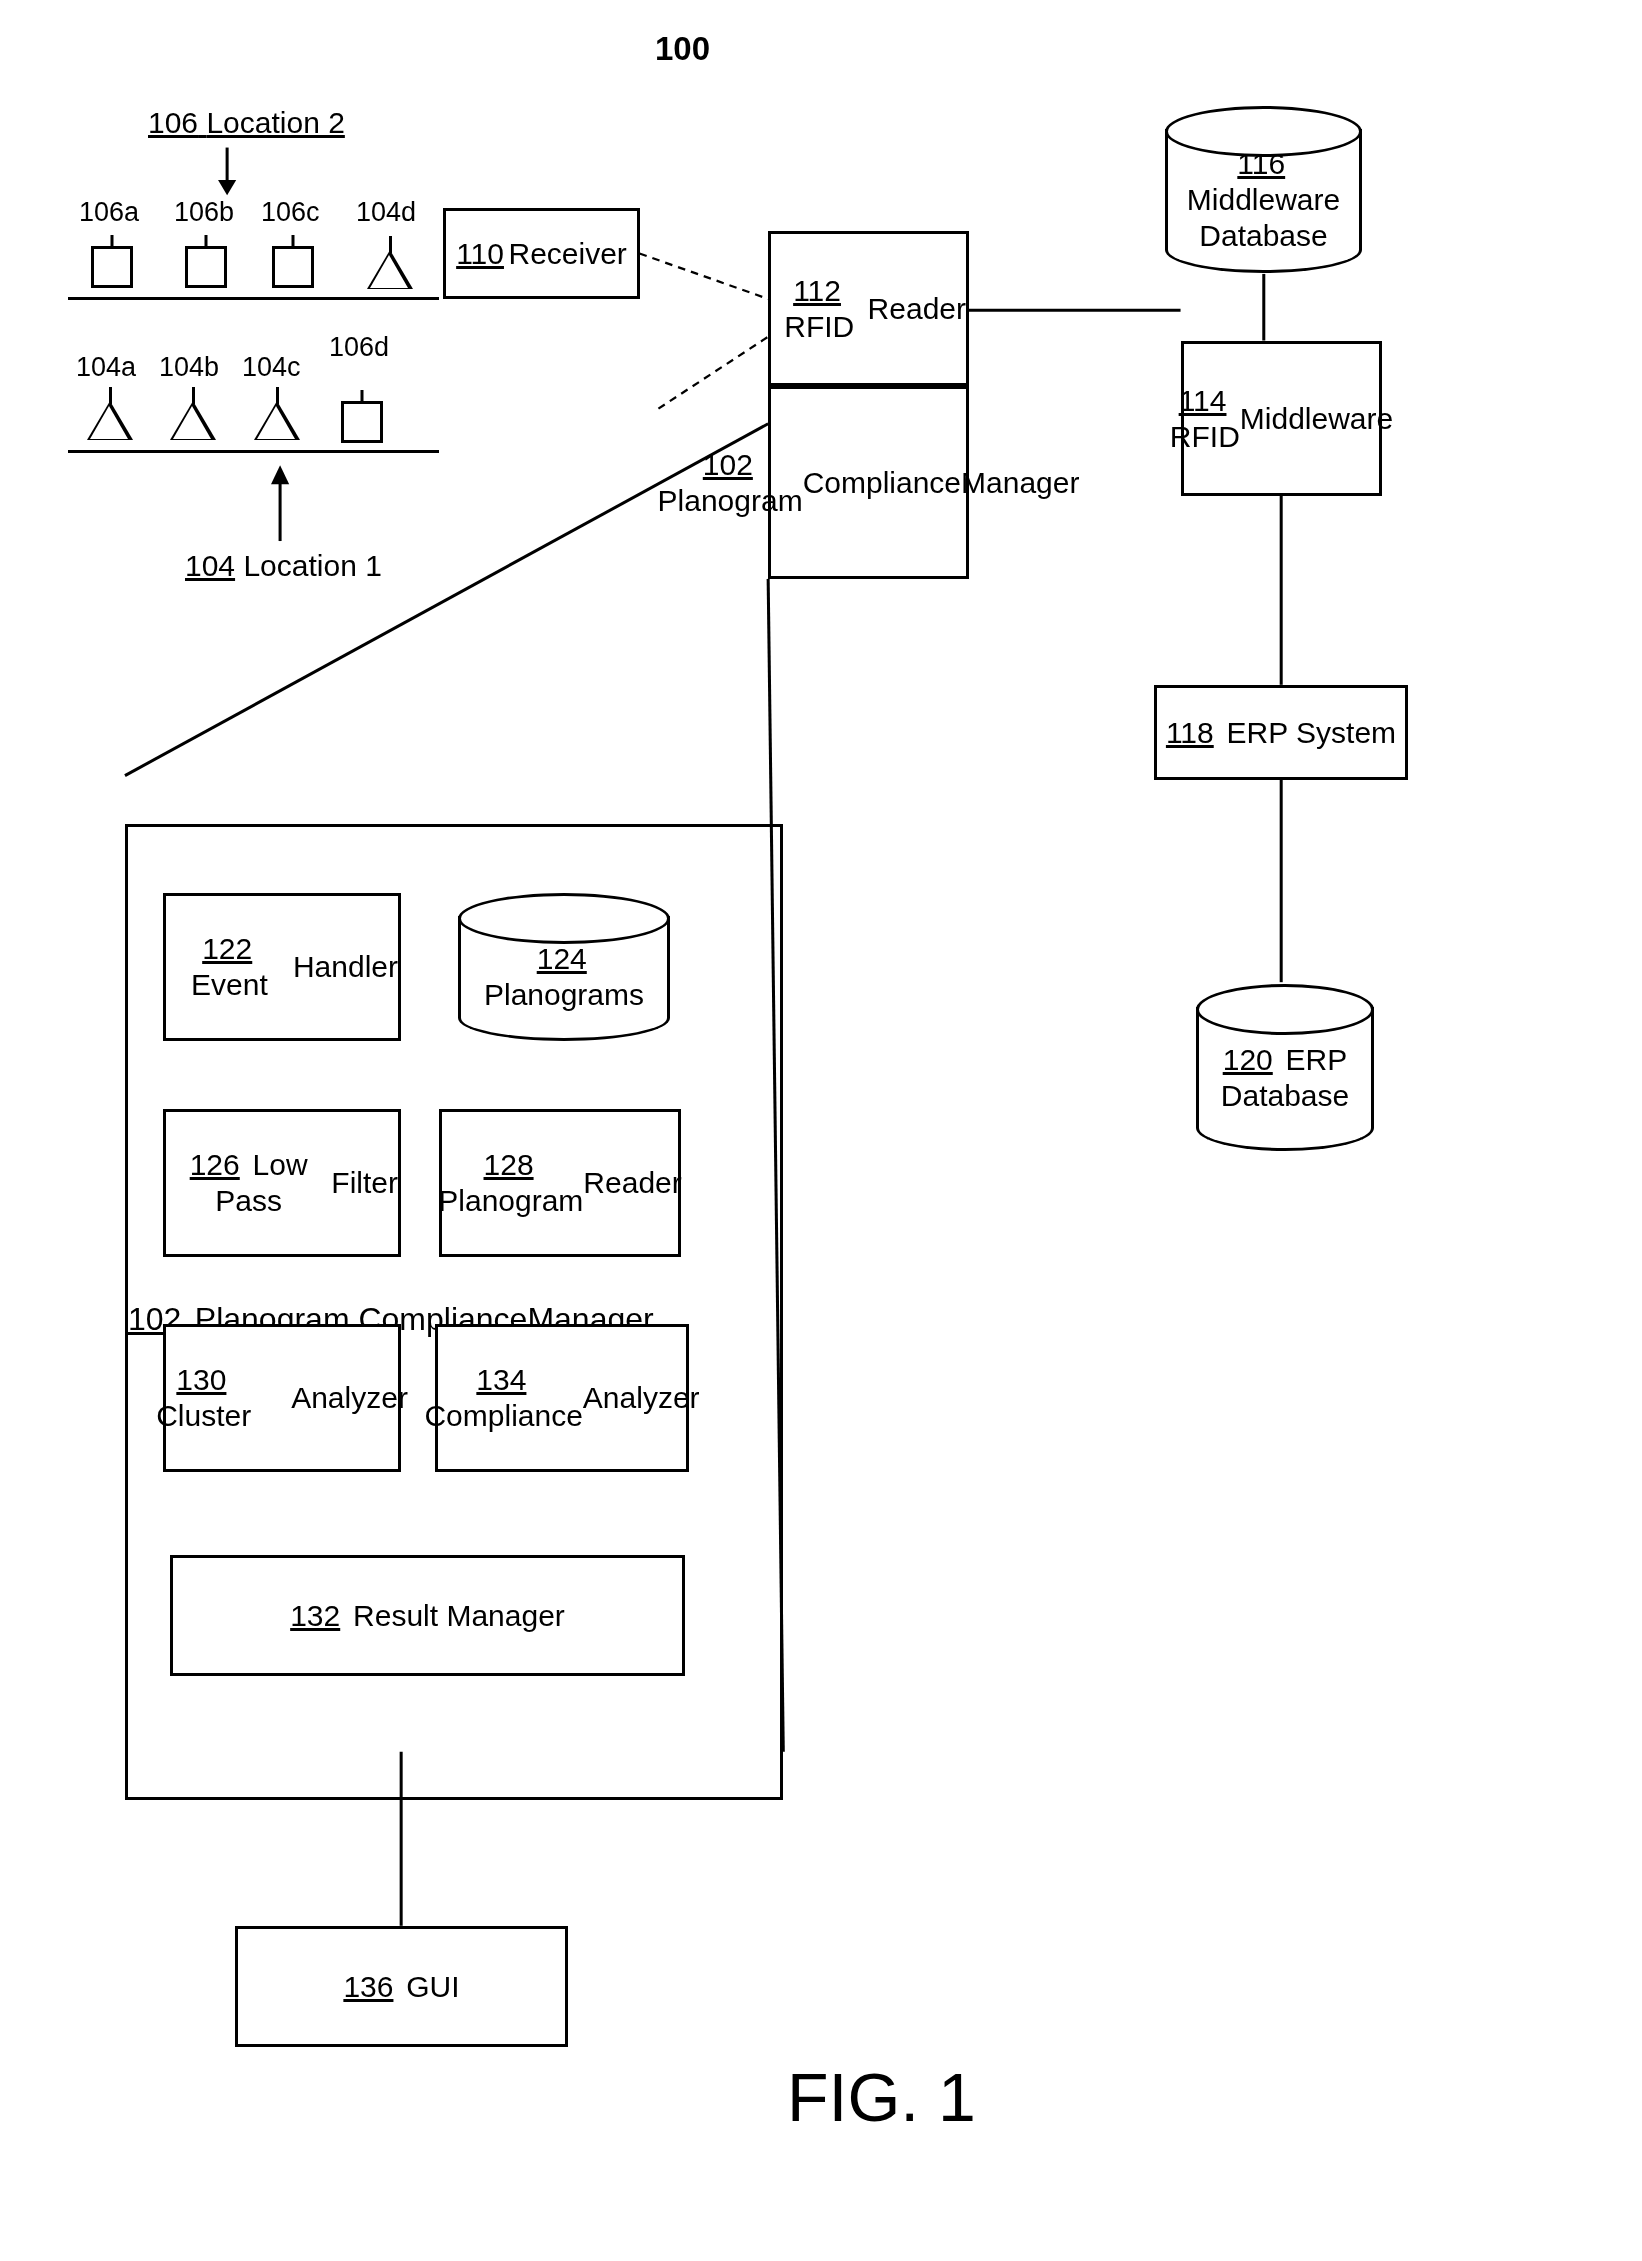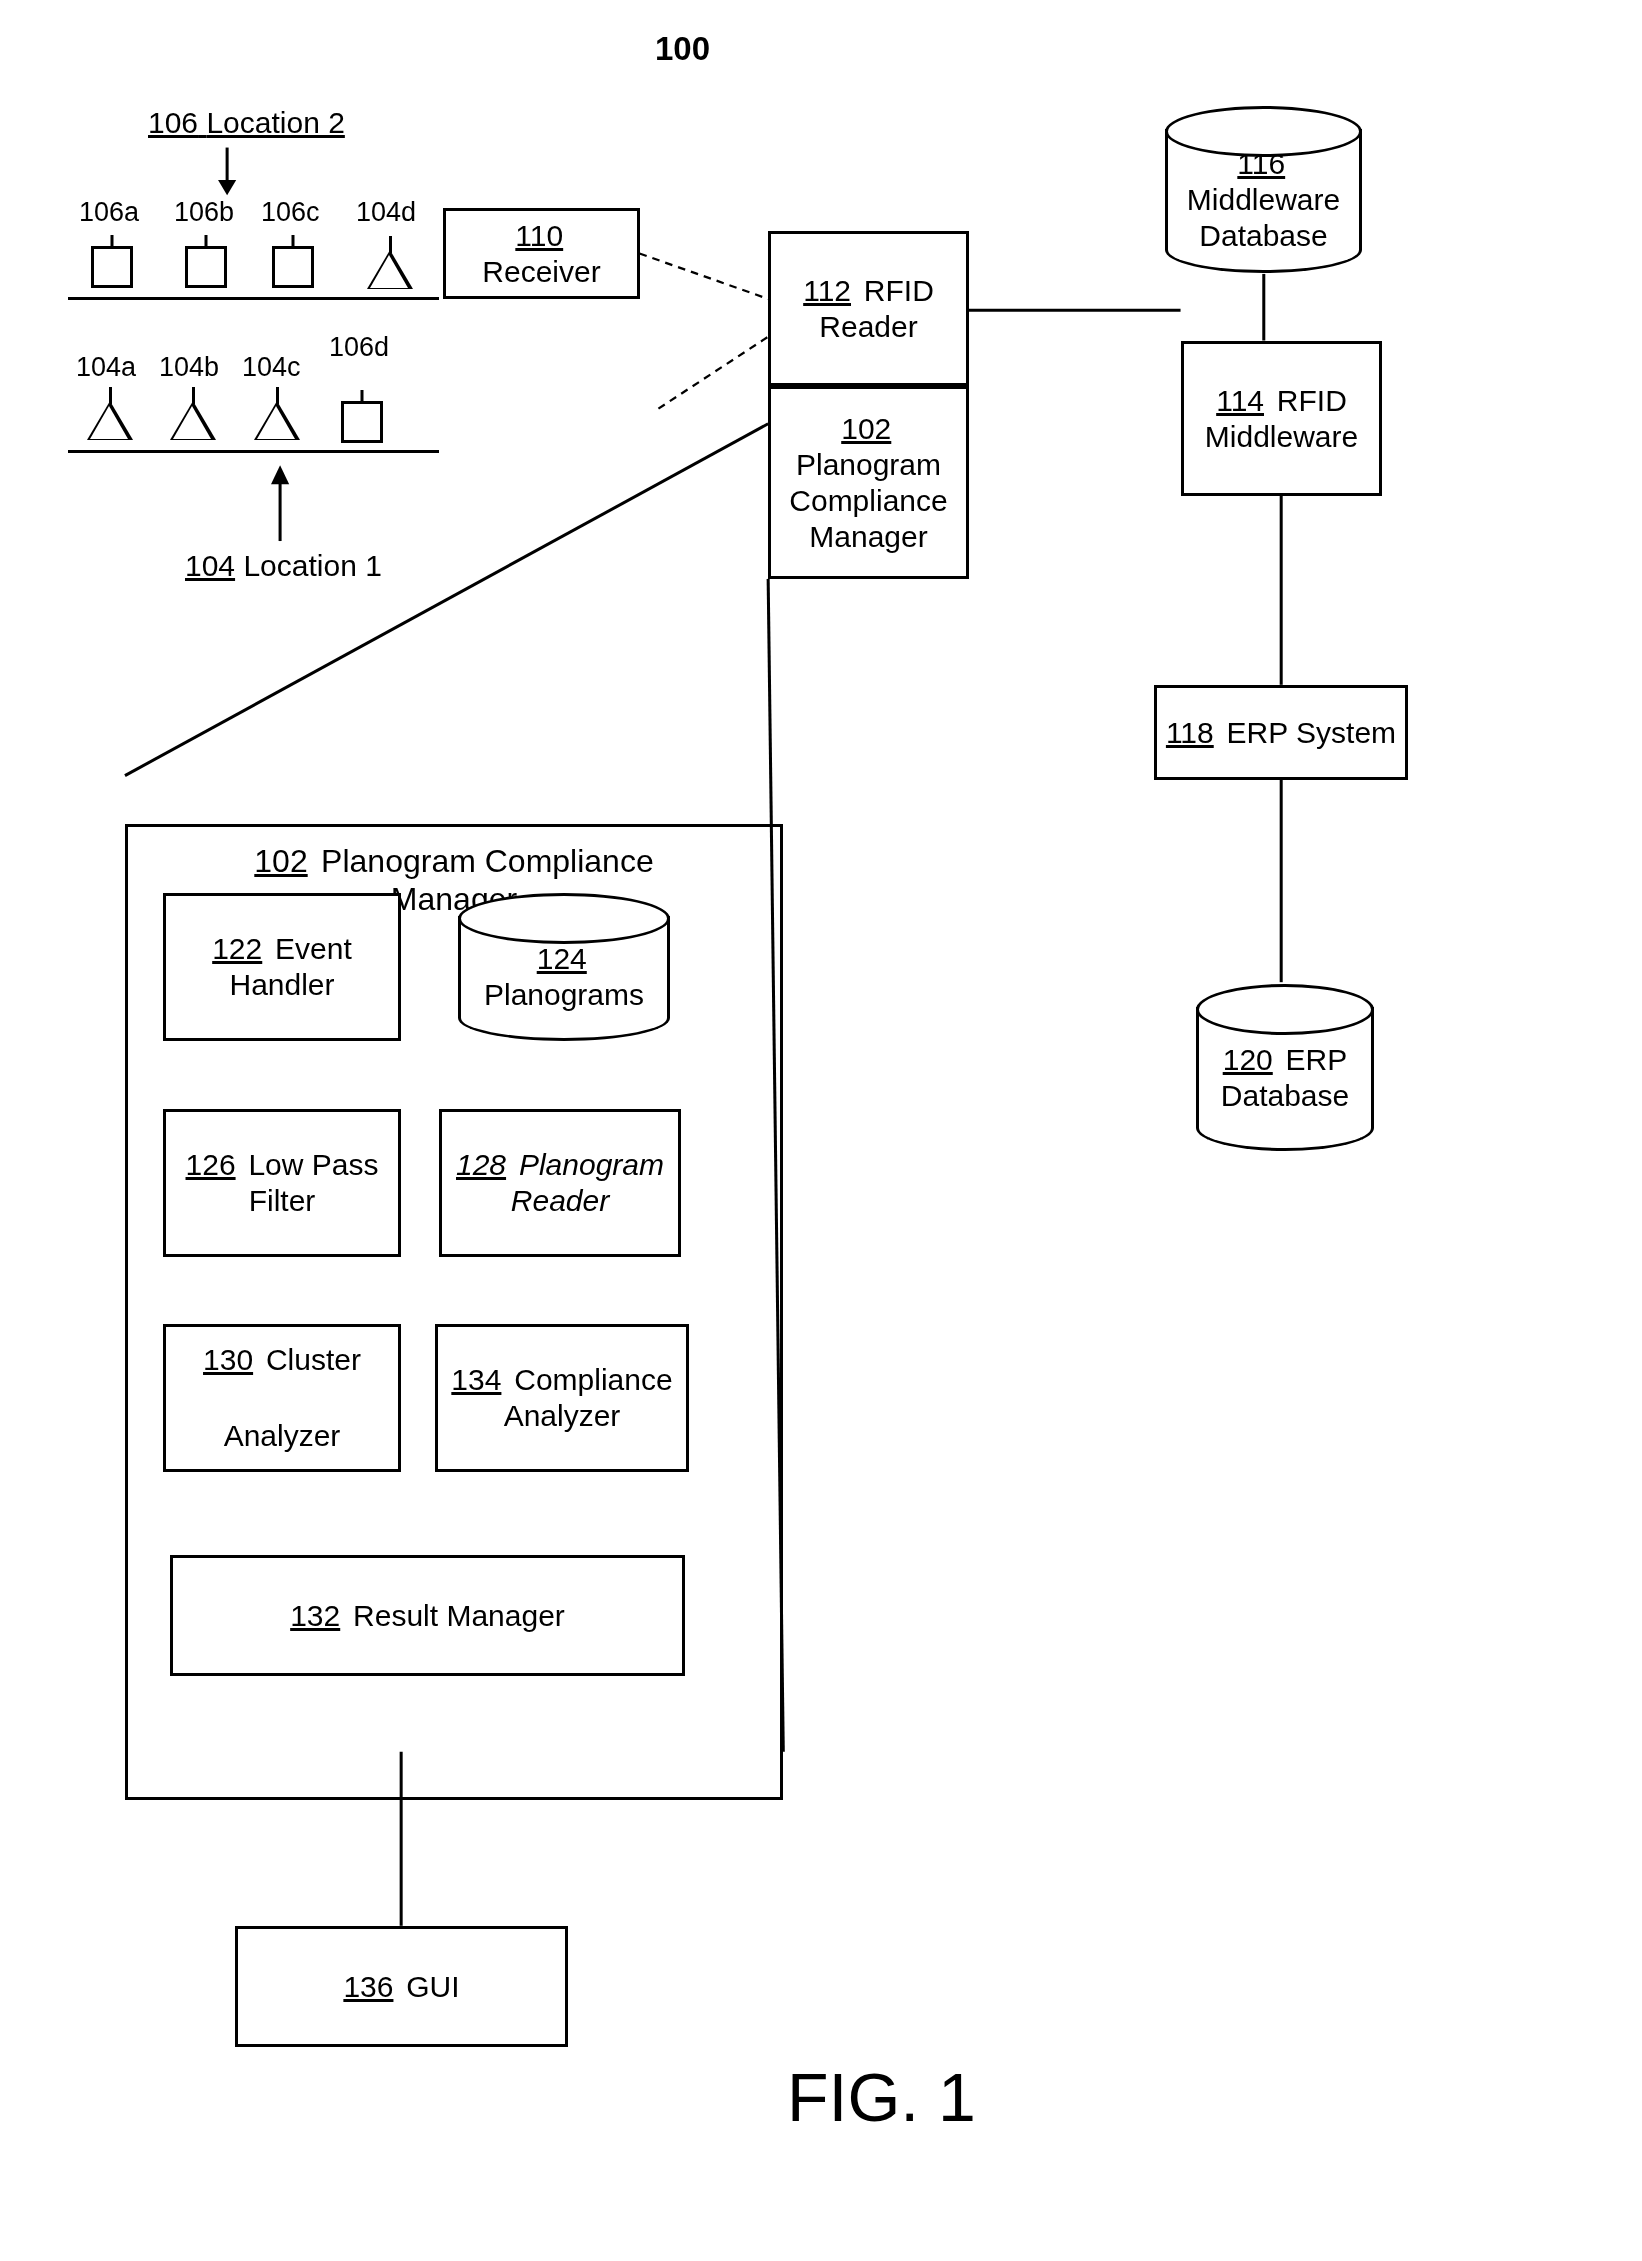"110" .box { flex-direction: column -> row }
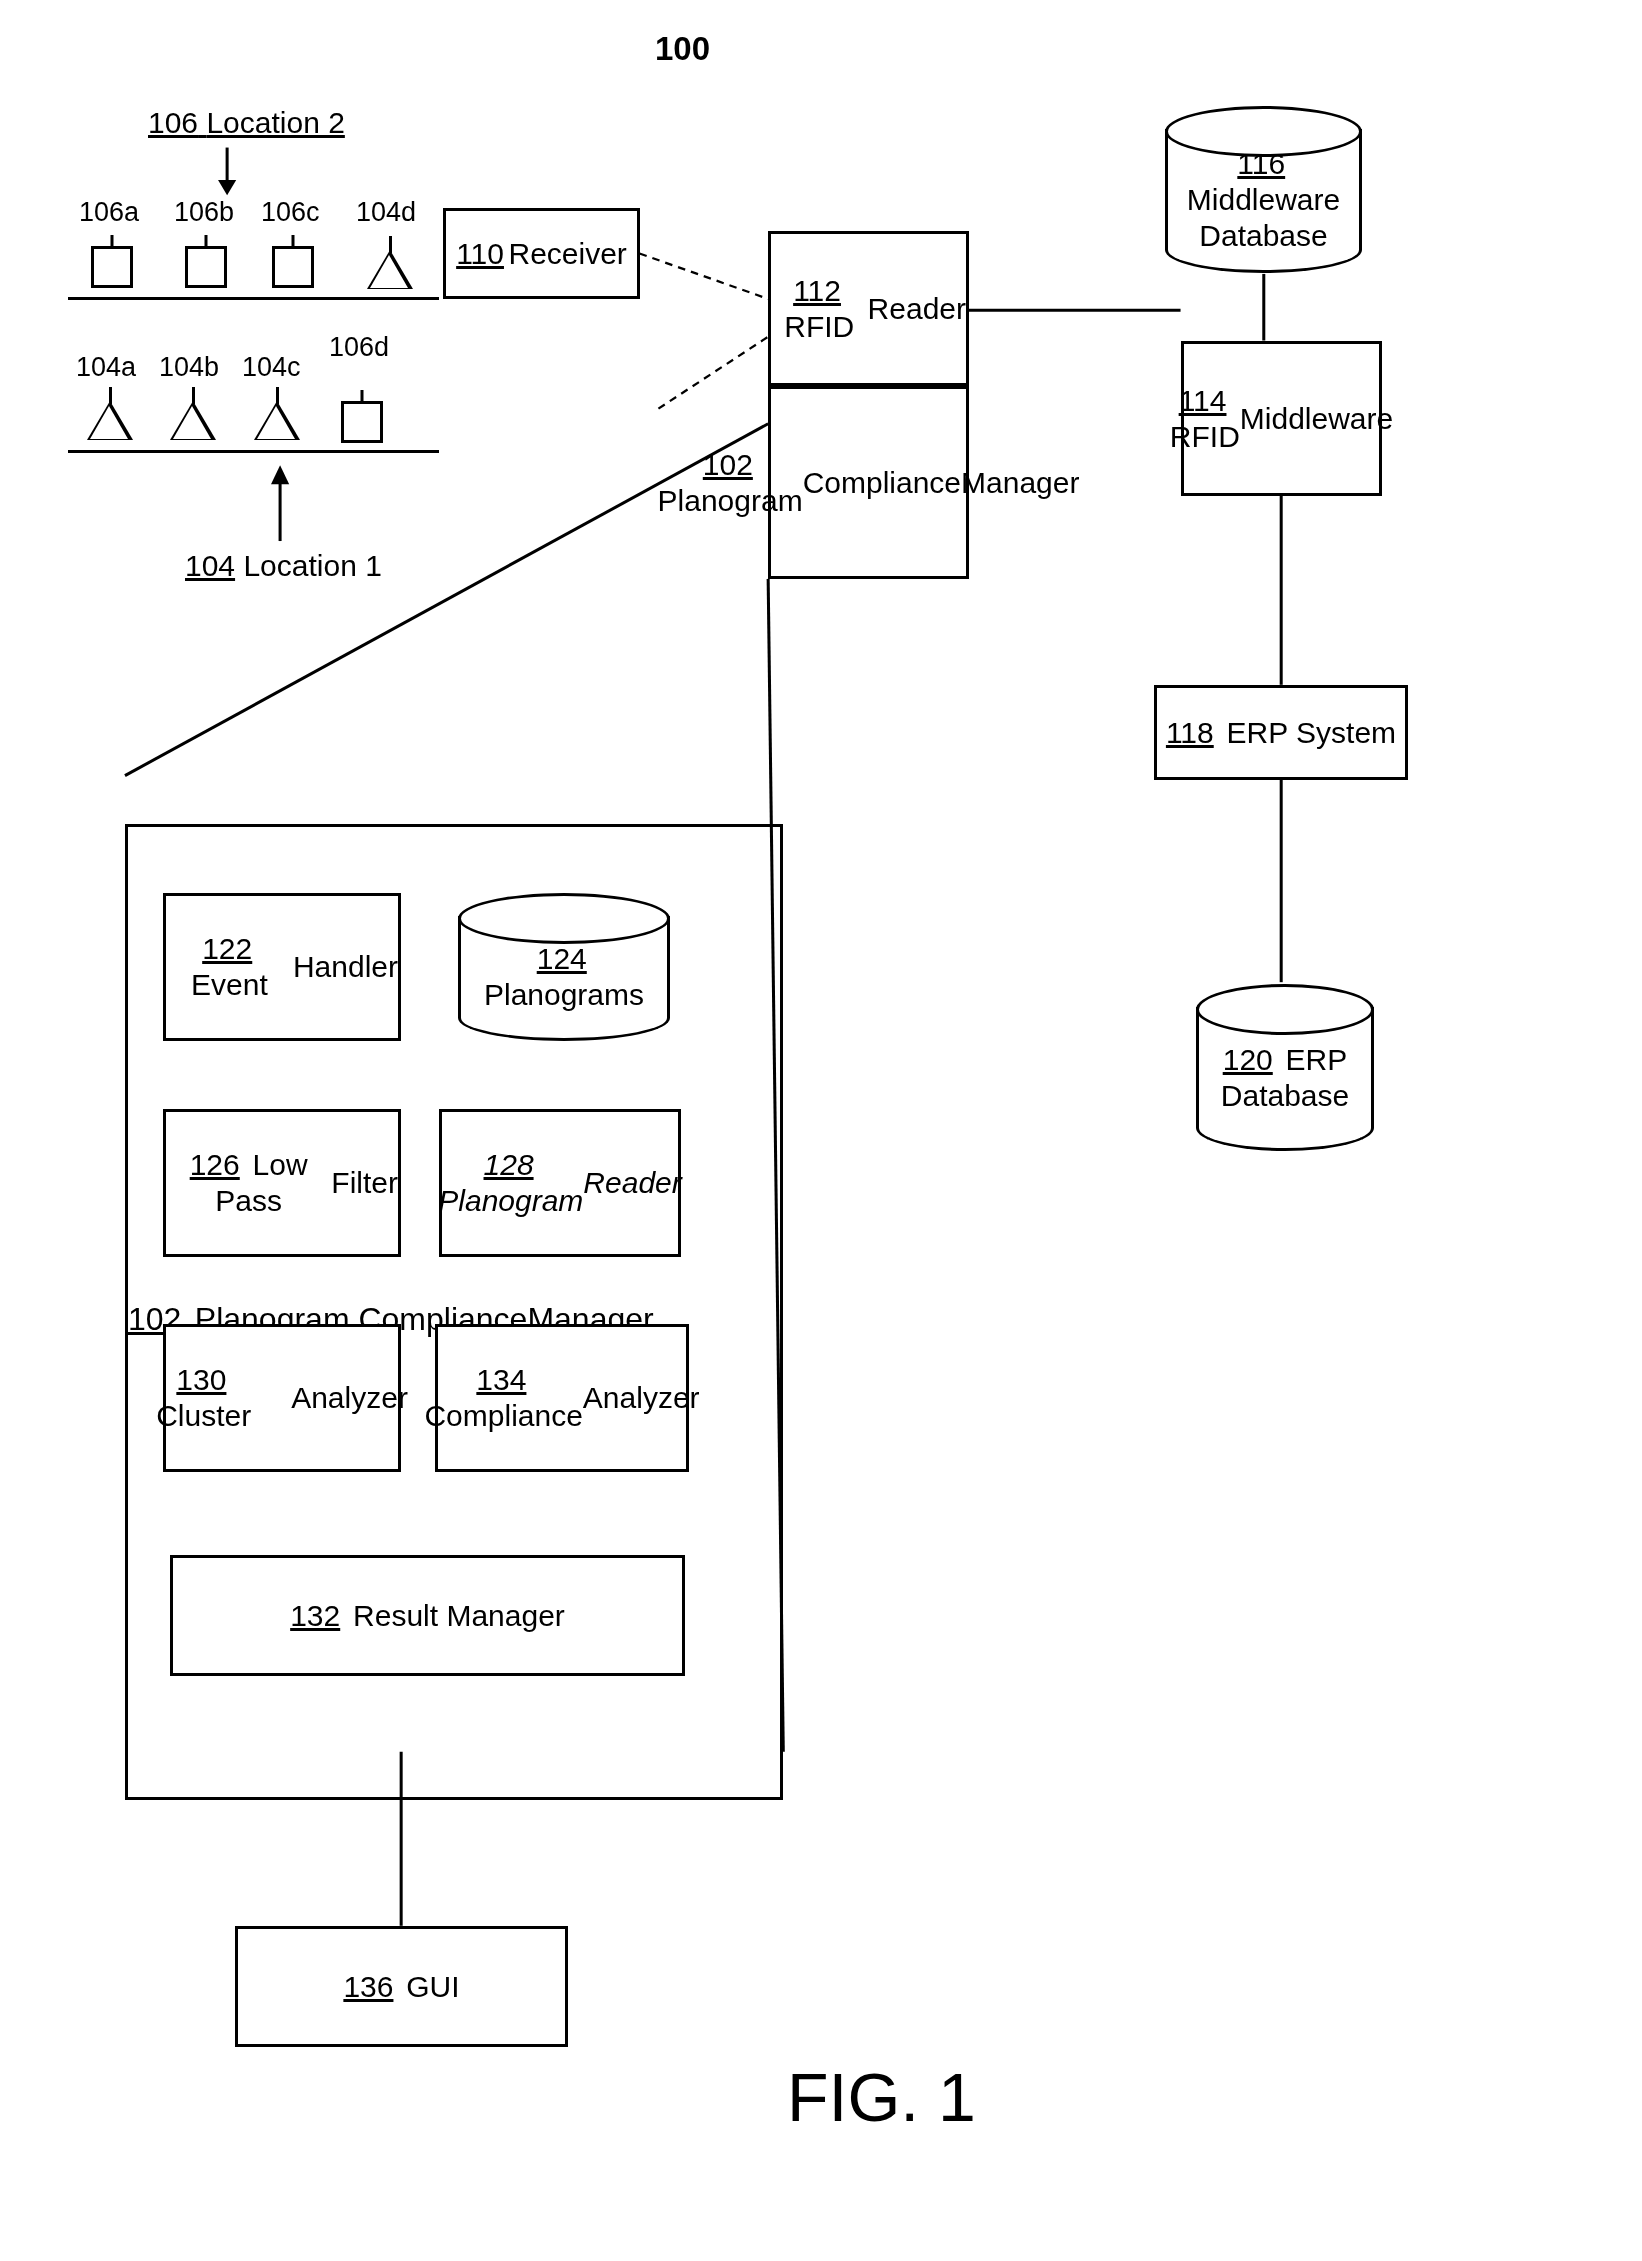"128 Planogram" div.box { font-style: italic -> none }
